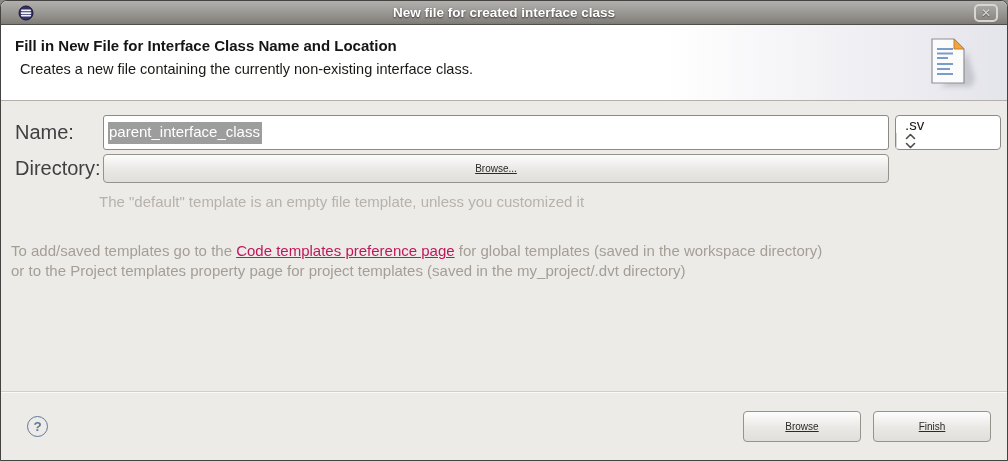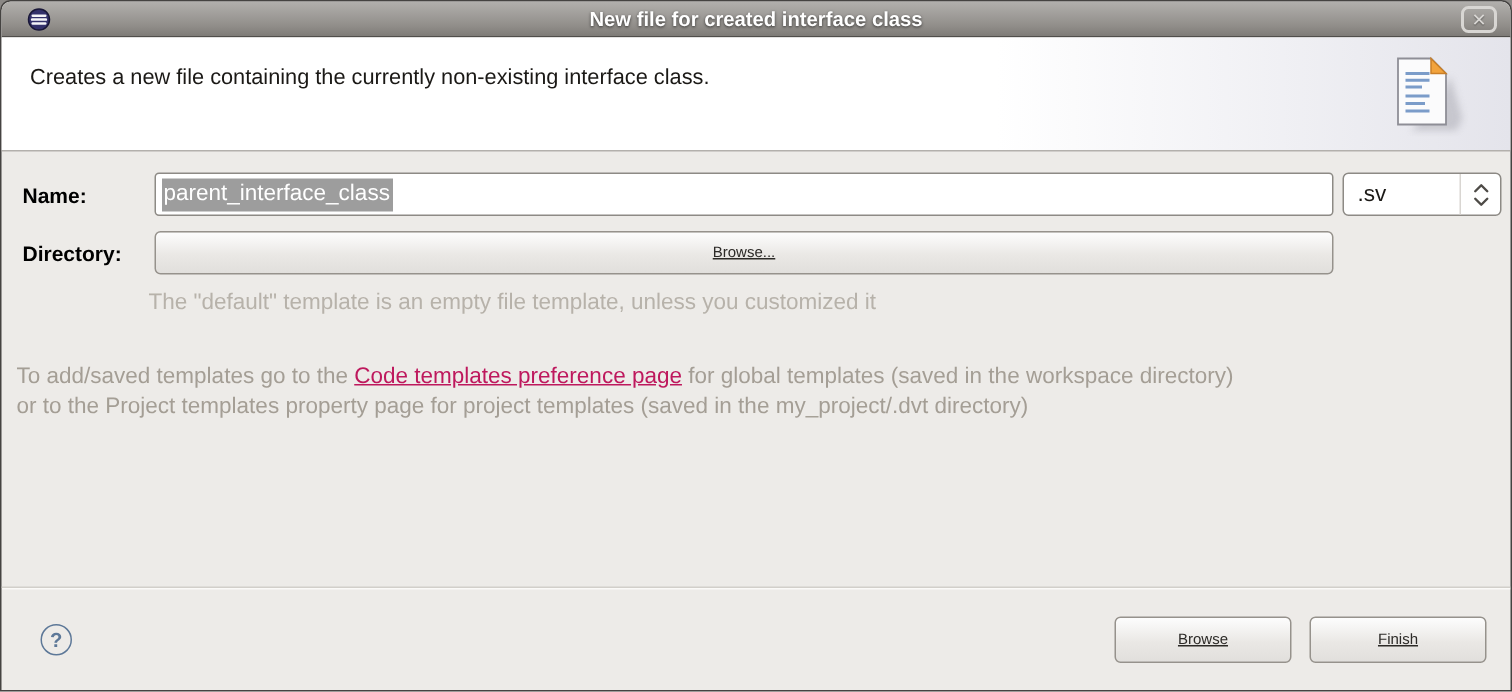"Fill in New File for" div.header-title { html: none -> <div>Fill in New File for Interface Class Name and Location</div> }
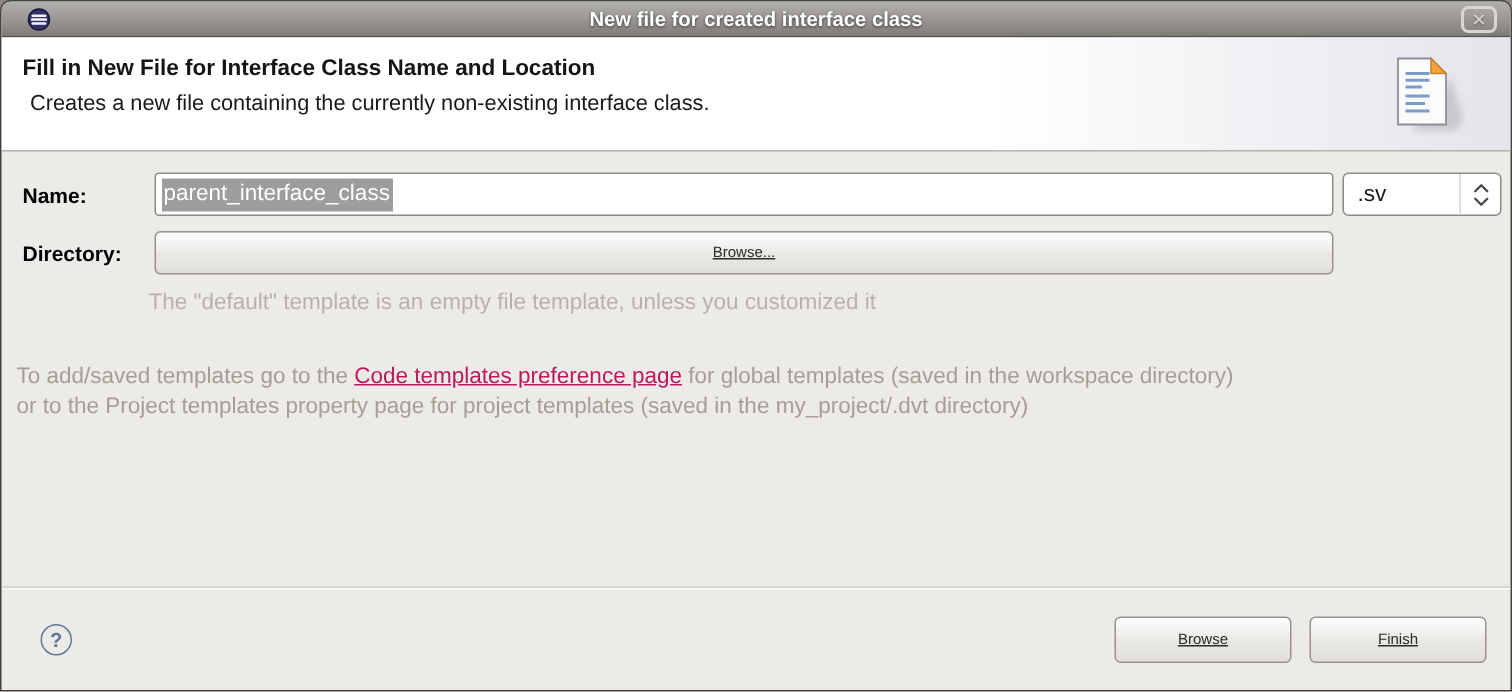"Name:" .form-label { color: #000000 -> #404040; font-size: 14px -> 20px; font-weight: bold -> none }
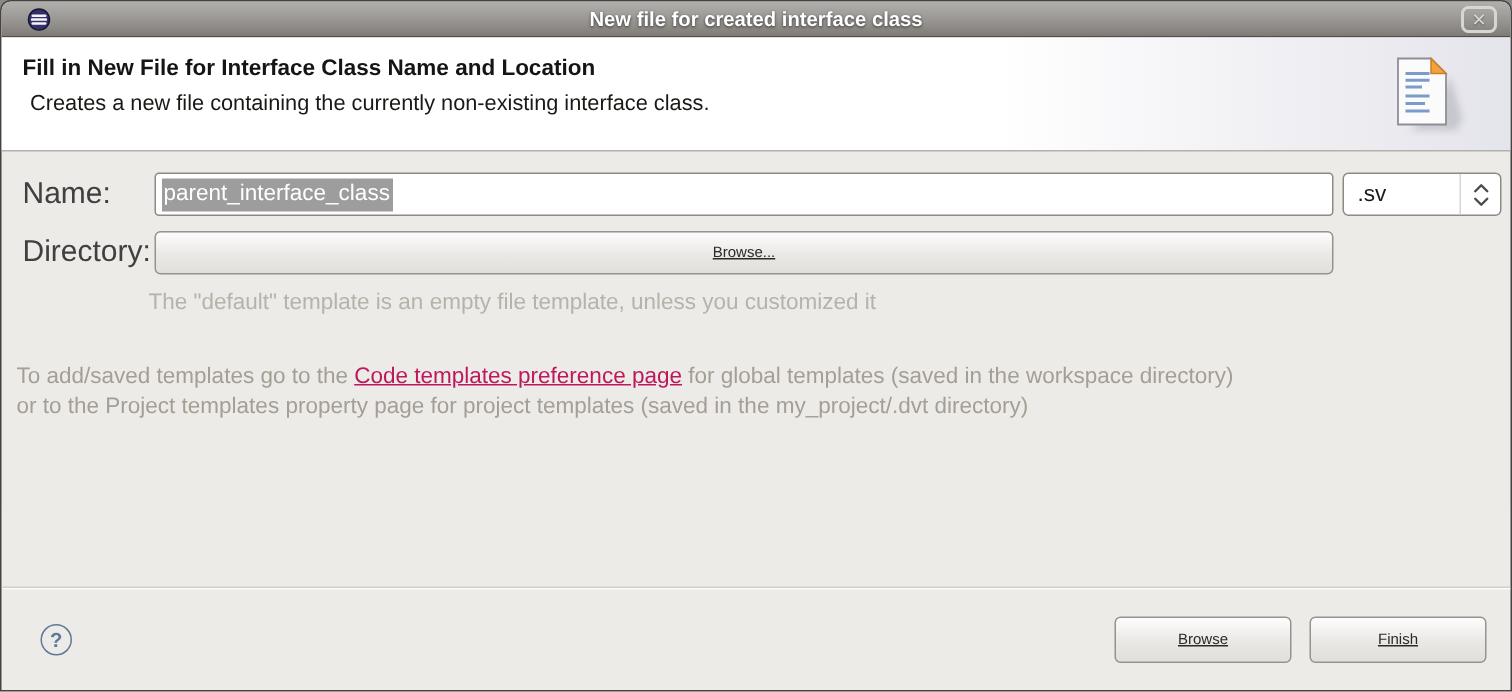".sv" .combo { flex-direction: none -> column }
